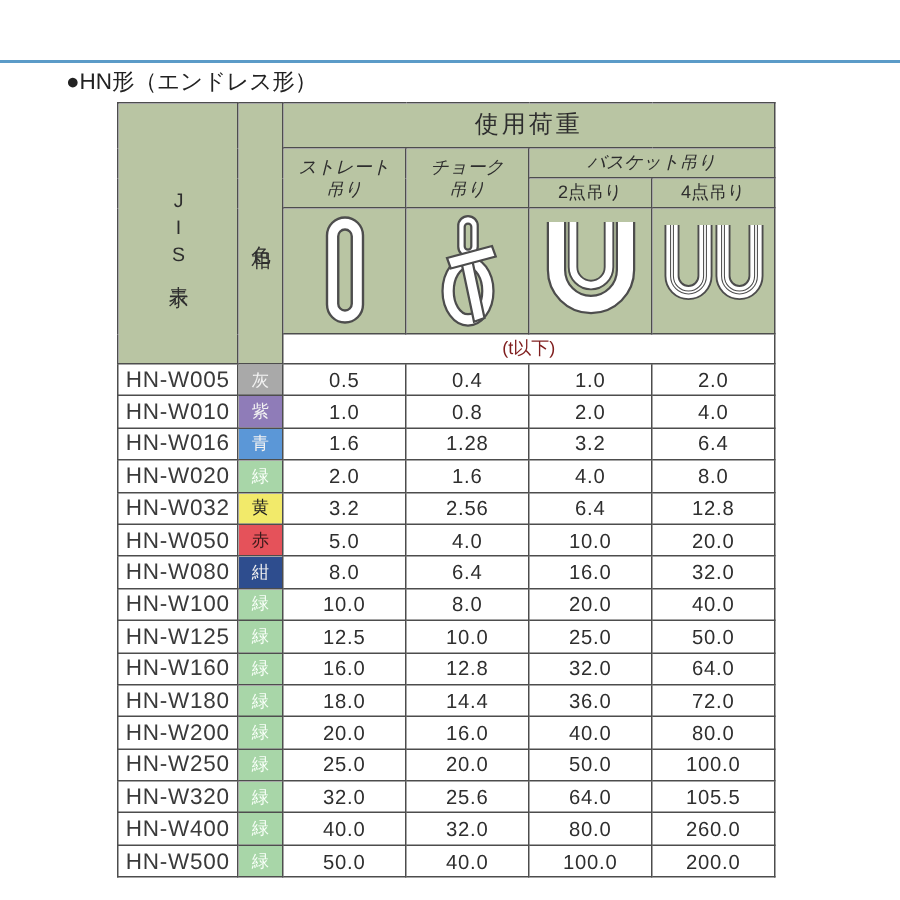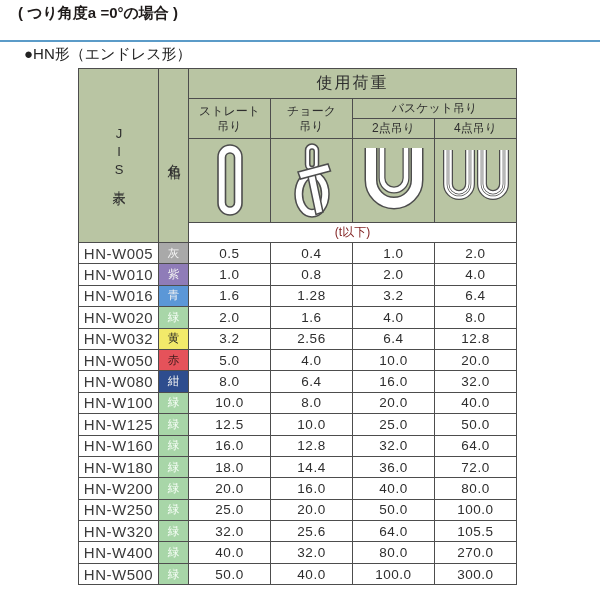"( つり角度a =0°の場合 )" span.sub-title { html: <span>( つり角度a =0°の場合 )</span> -> none }
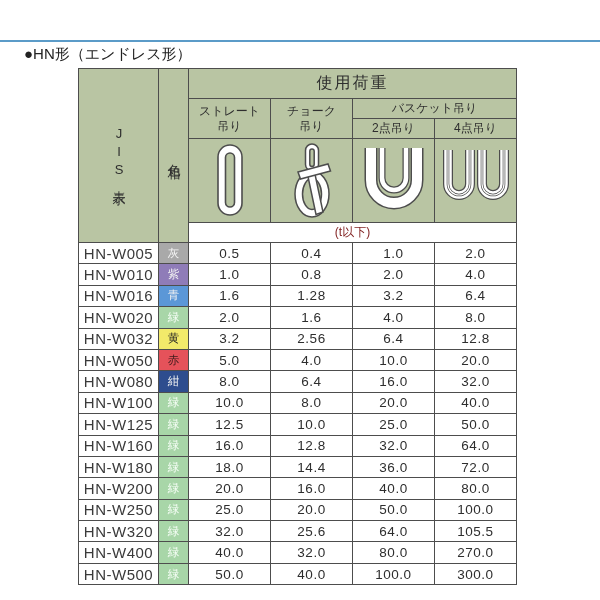"●HN形（エンドレス形）" .section-label { left: 24px -> 44px }
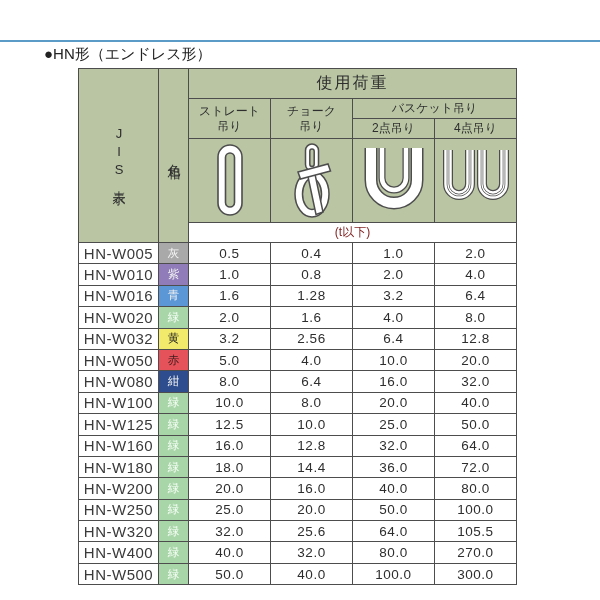"ストレート" .row-basket { font-style: none -> italic }
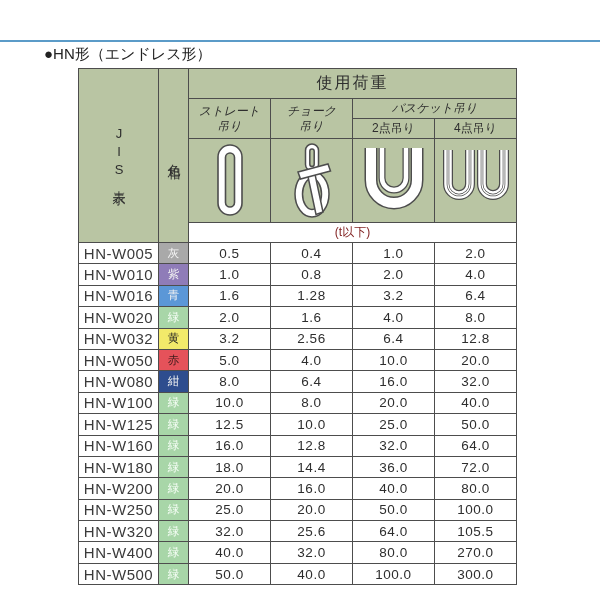"270.0" td.val-cell { text: 270.0 -> 260.0 }
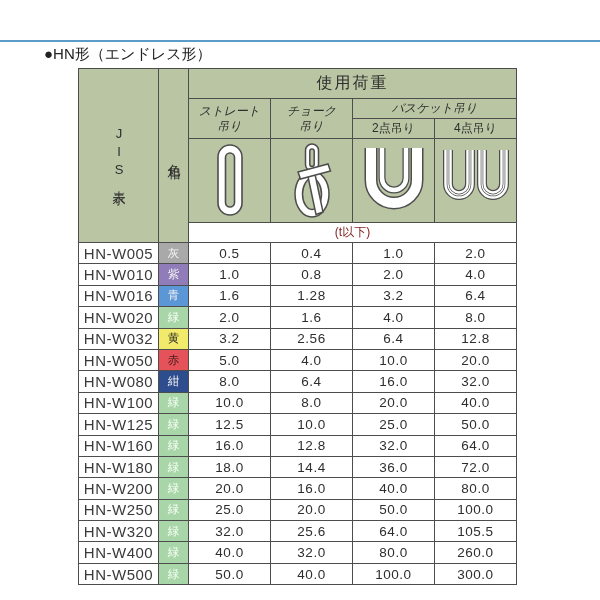"300.0" td.val-cell { text: 300.0 -> 200.0 }
